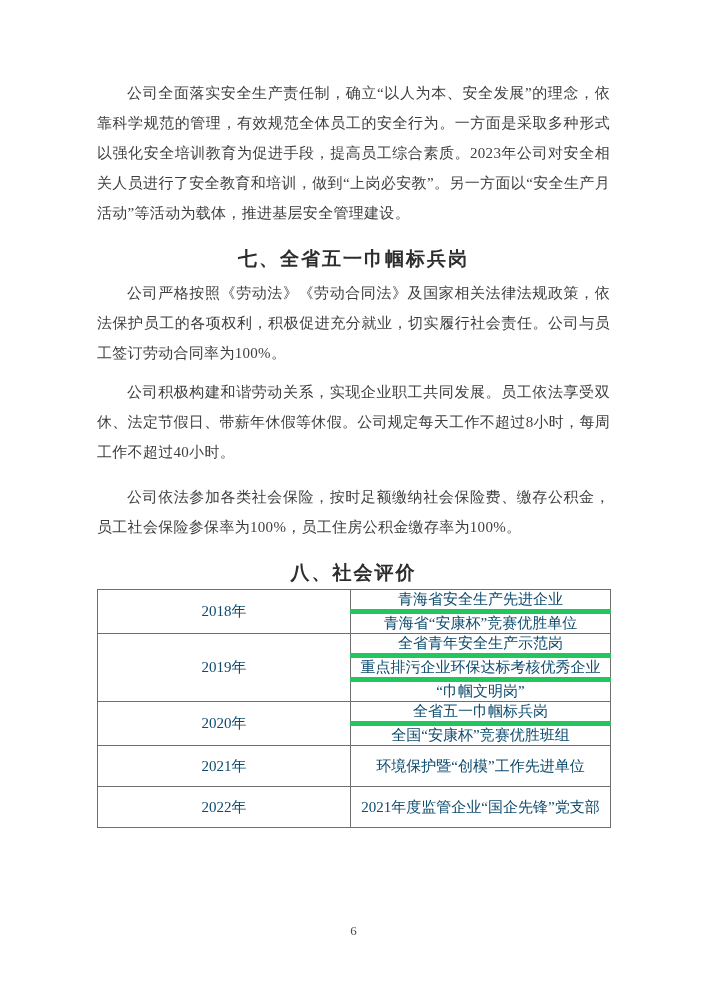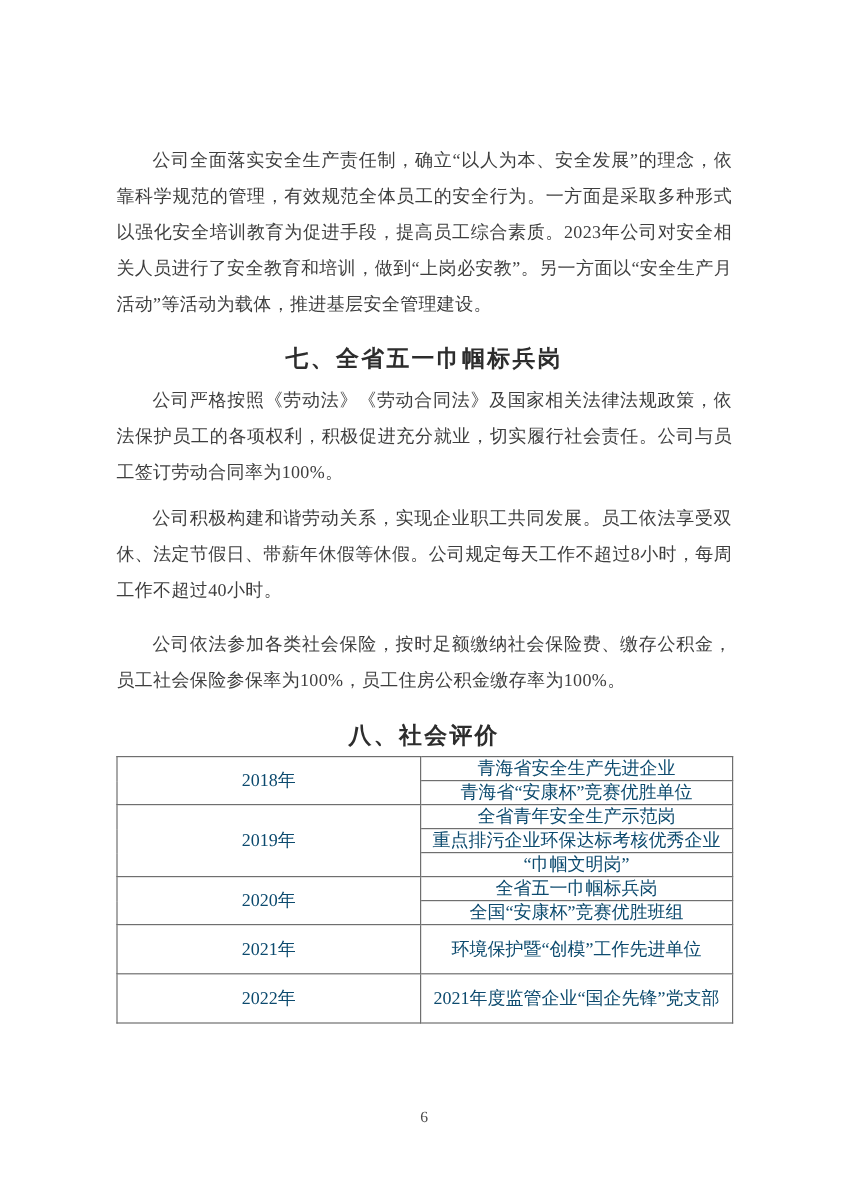"公司全面落实安全生产责任制，确立“以人为本、安全发展”的理念，依靠科学规范的管理" .content { margin-top: 41px -> none }
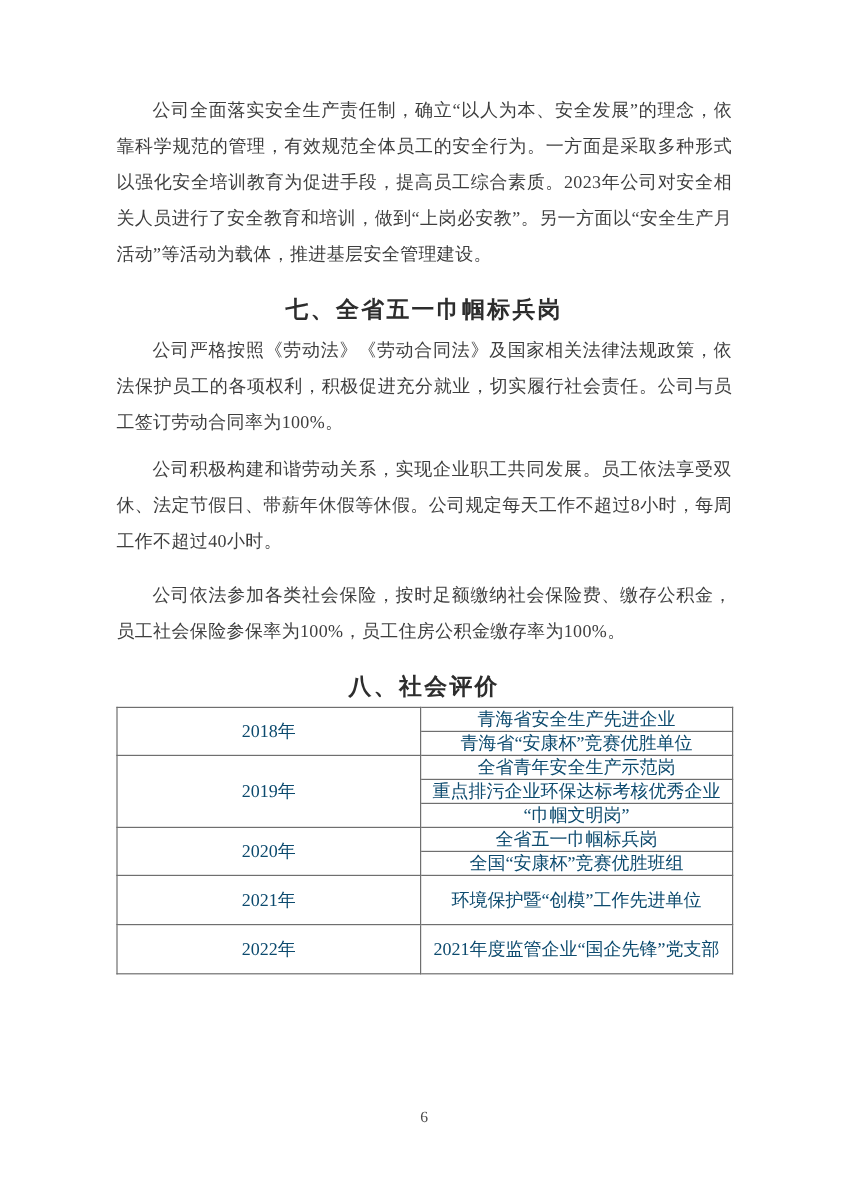"青海省“安康杯”竞赛优胜单位" table.awards td.sub-top { border-top: 1px solid #22c55e -> 5px solid #22c55e }
